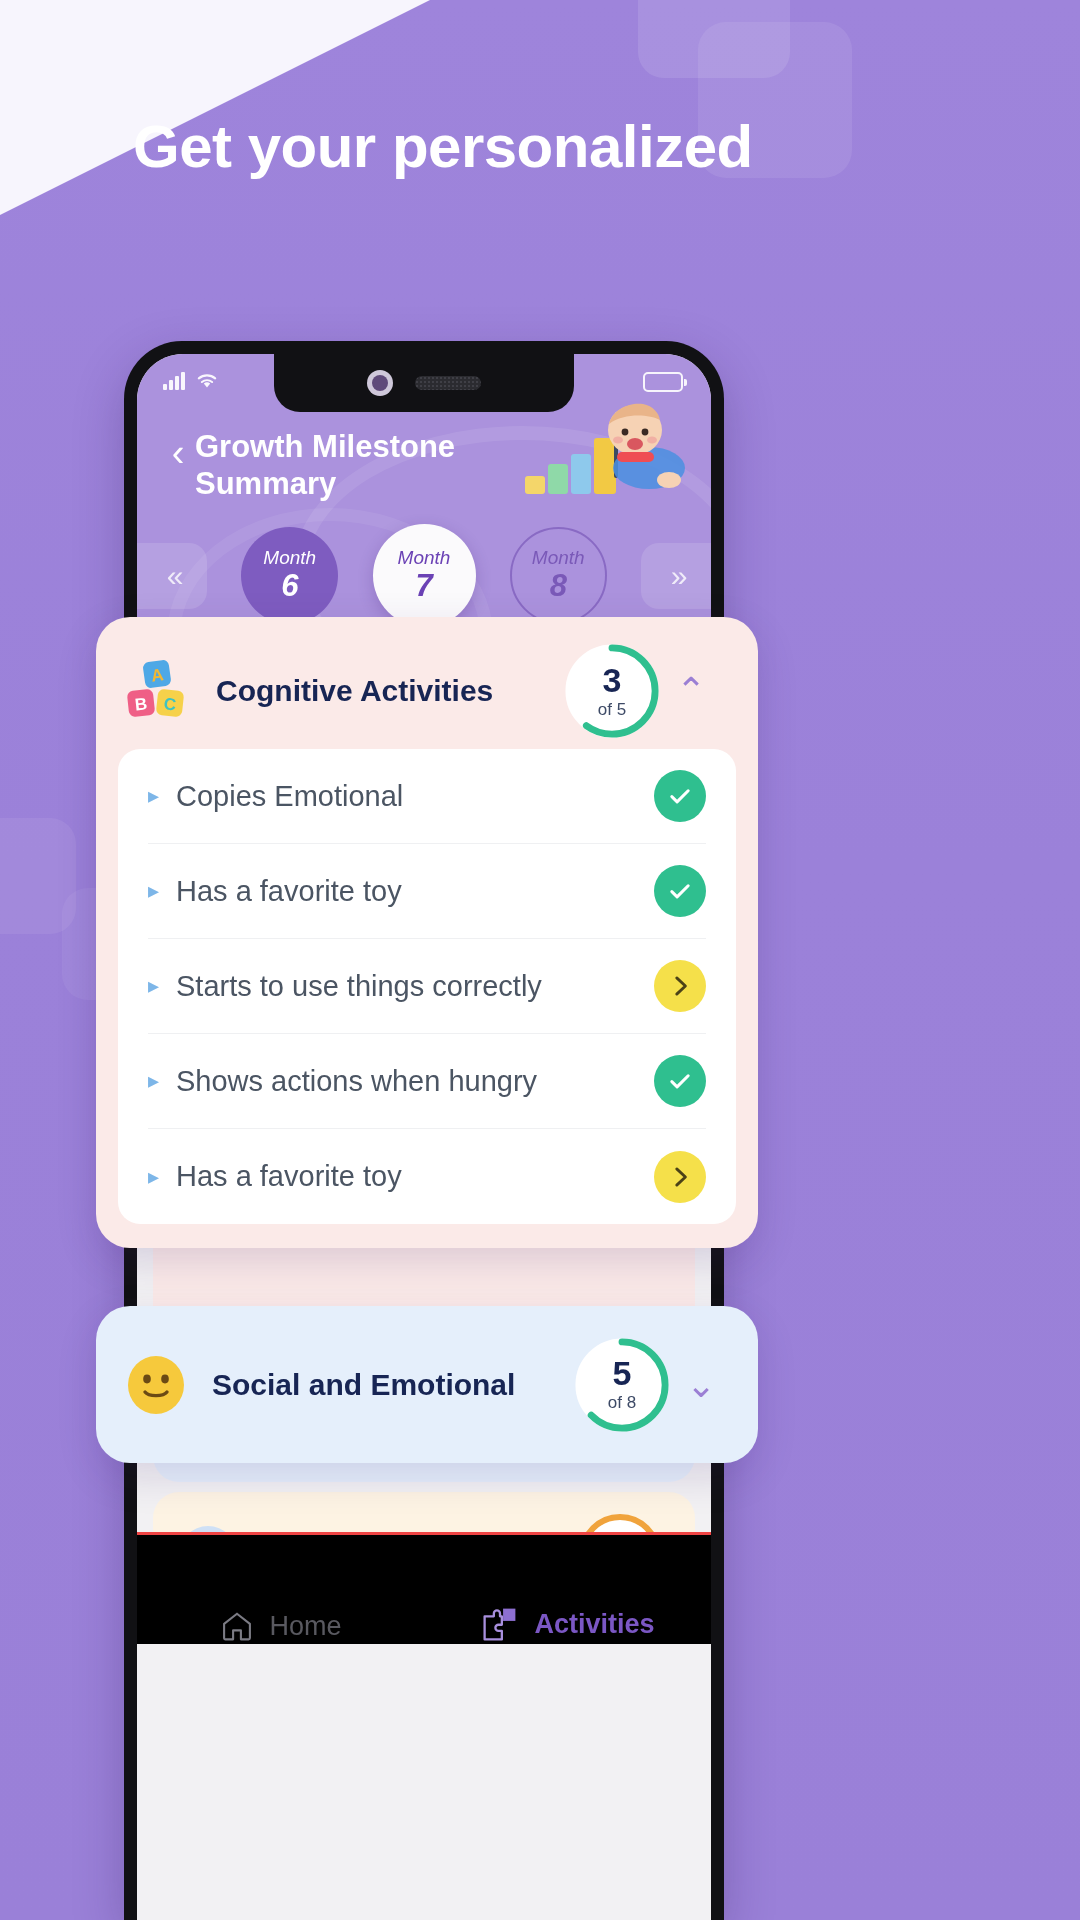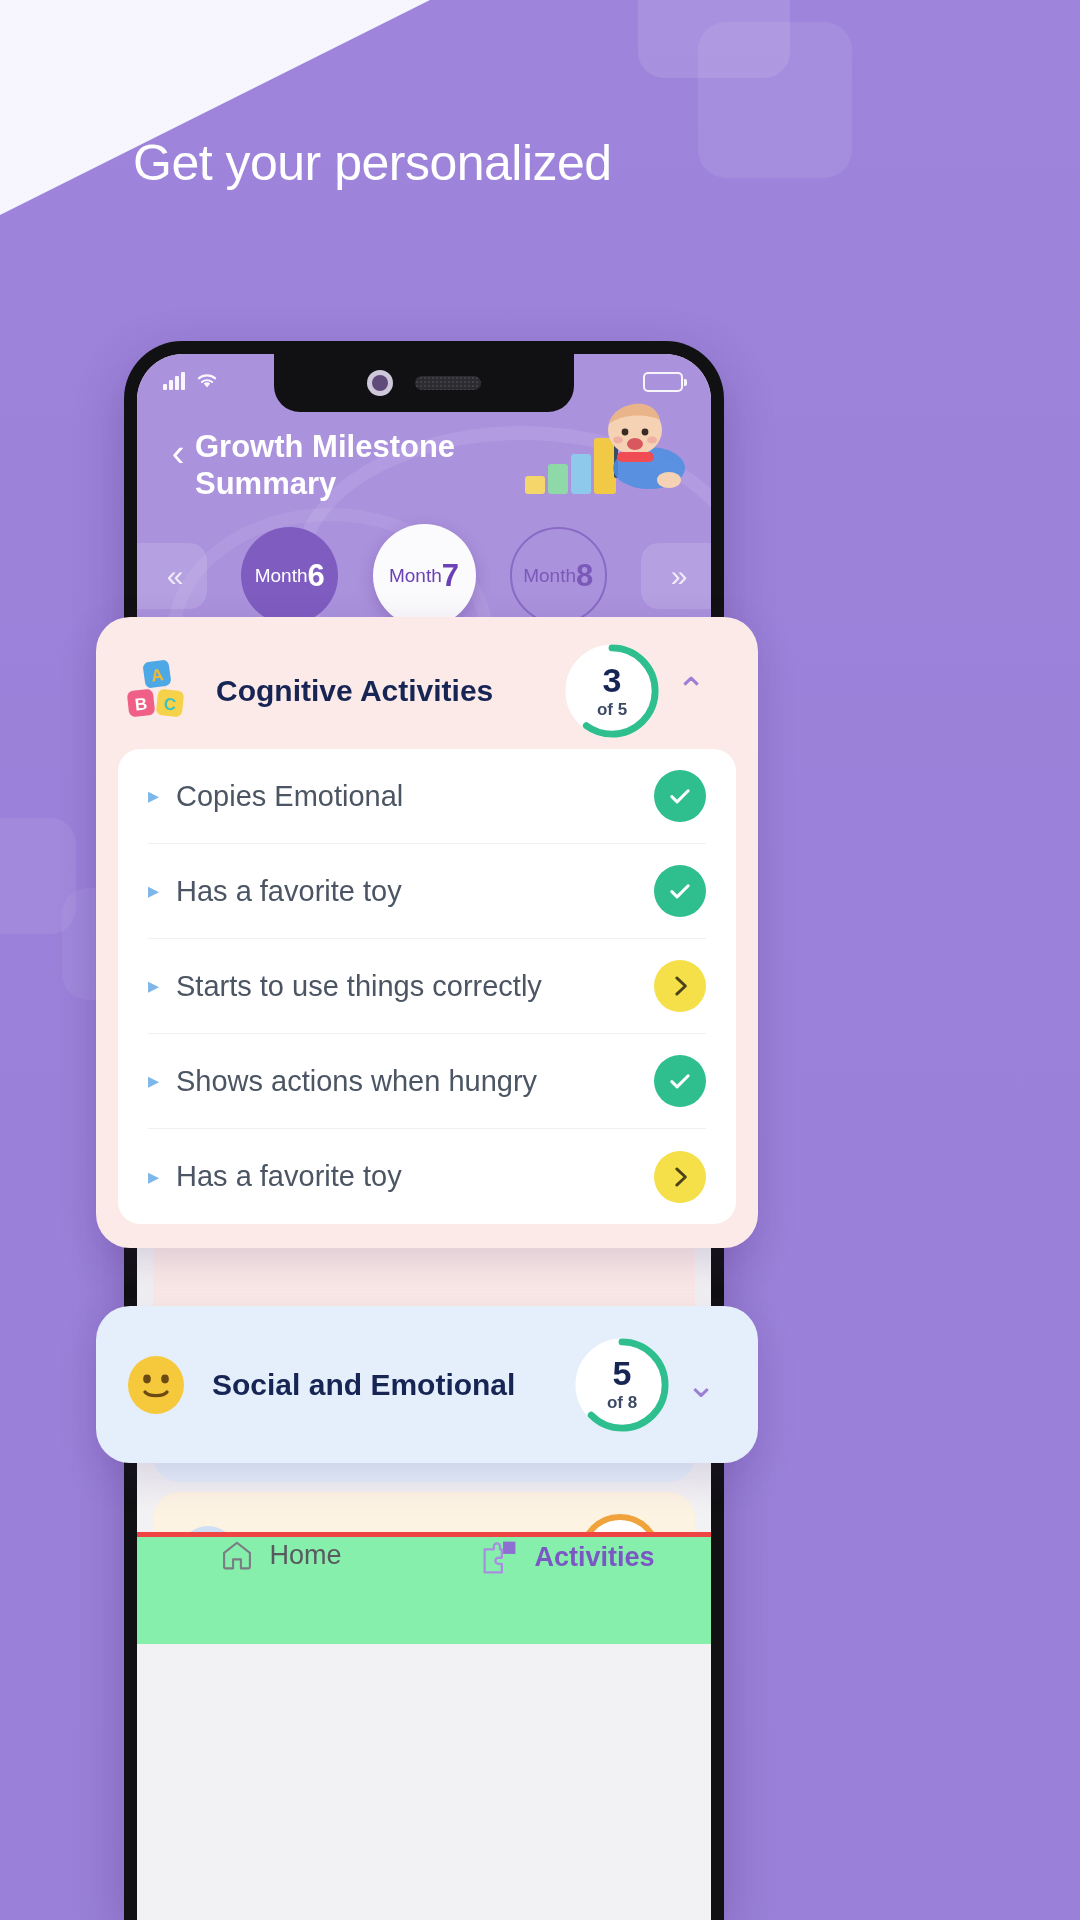"Get your personalized" #headline { font-size: 50px -> 60px; font-weight: normal -> bold; top: 123px -> 106px }
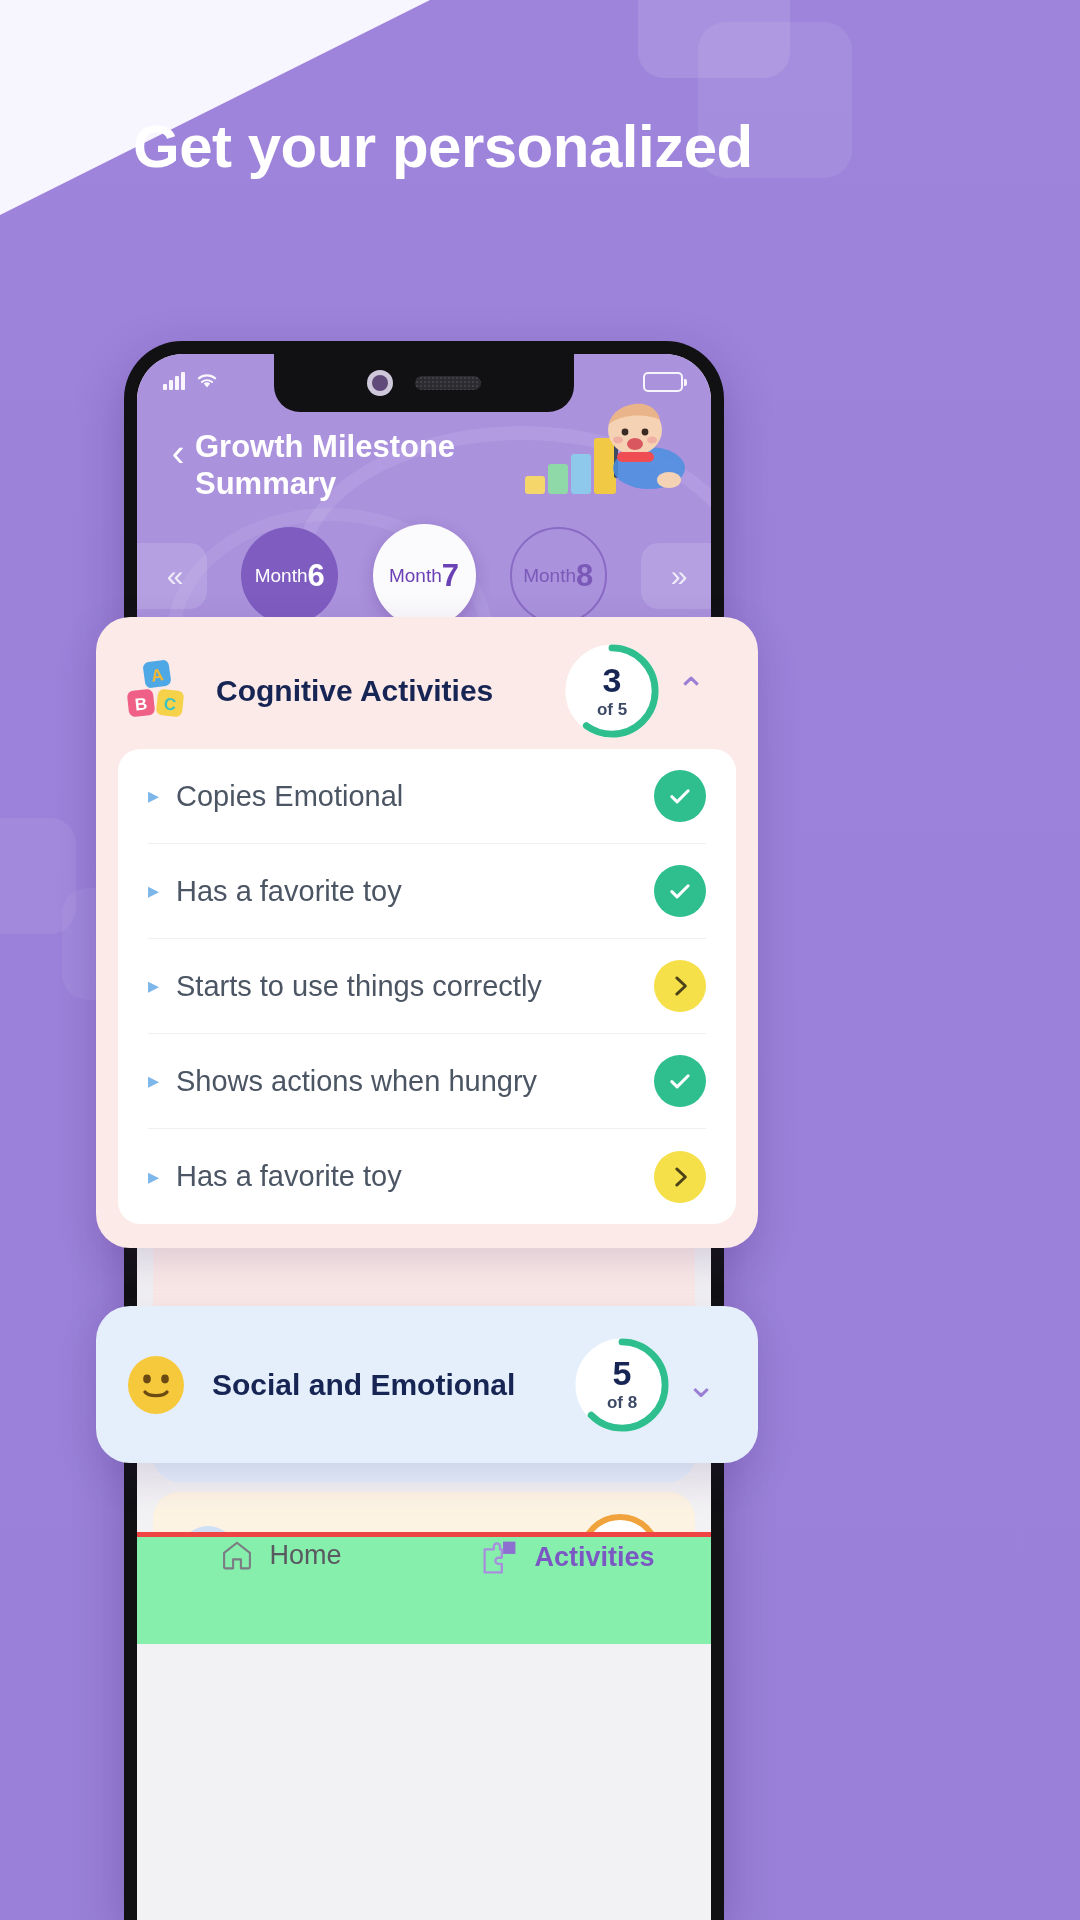"Month" .month-pill { flex-direction: row -> column; font-style: none -> italic }
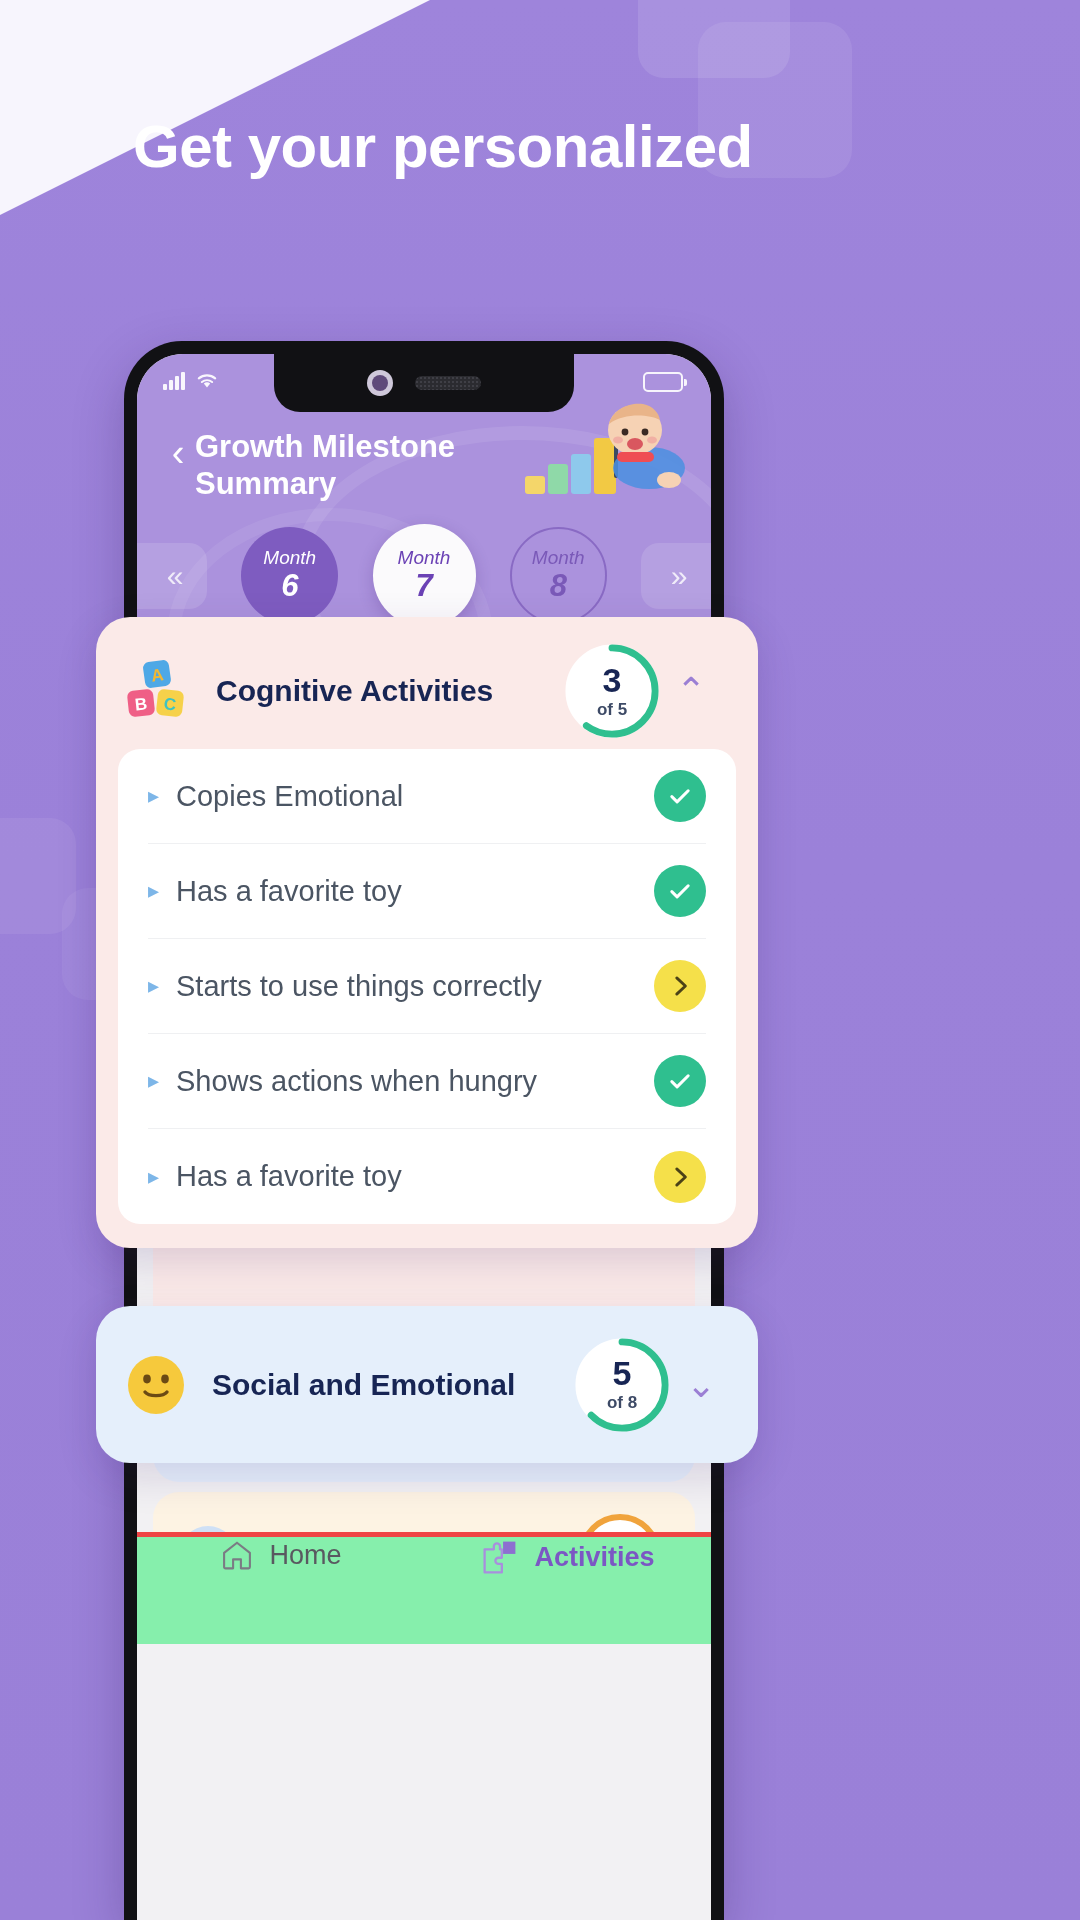"of 5" .ring .r-of { font-weight: bold -> none }
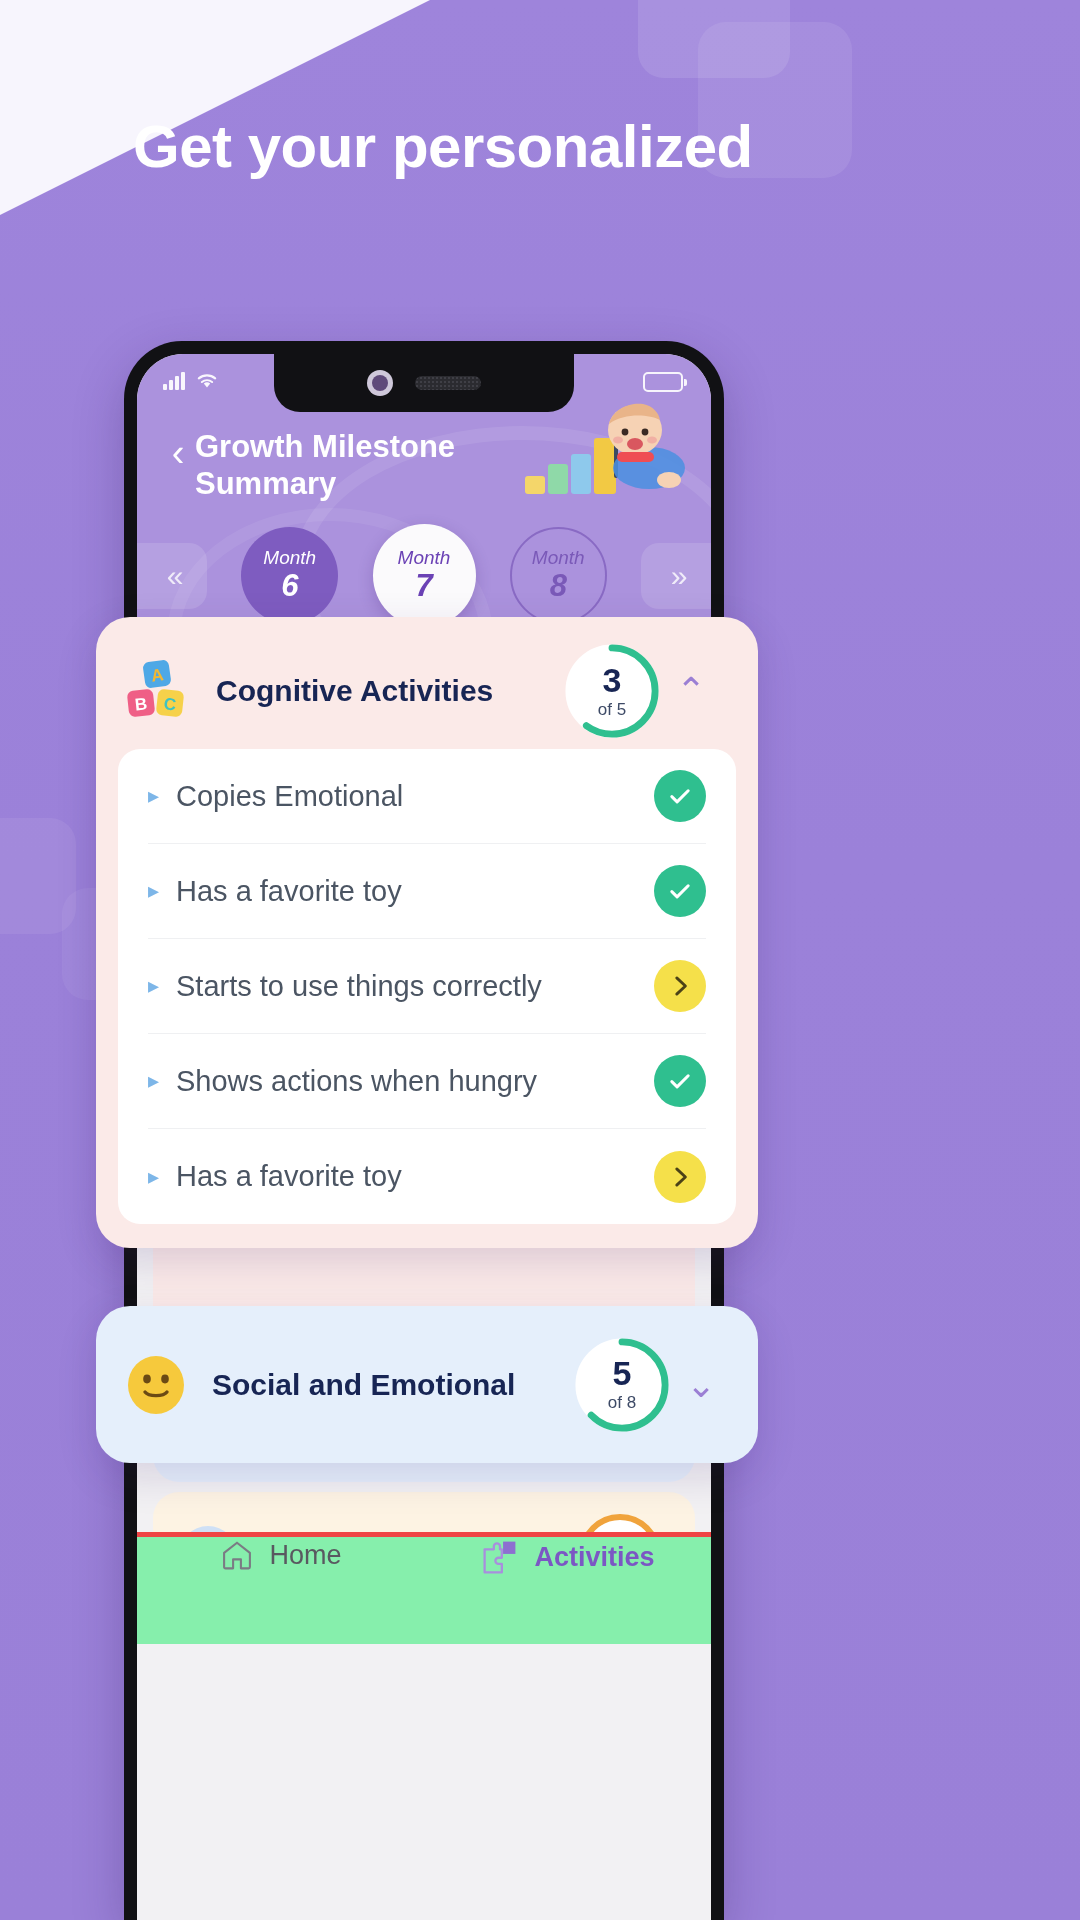"Home" #tabbar { align-items: flex-start -> flex-end; background: #86efac -> #000000; border-top: 5px solid #ef4444 -> 3px solid #ef4444 }
